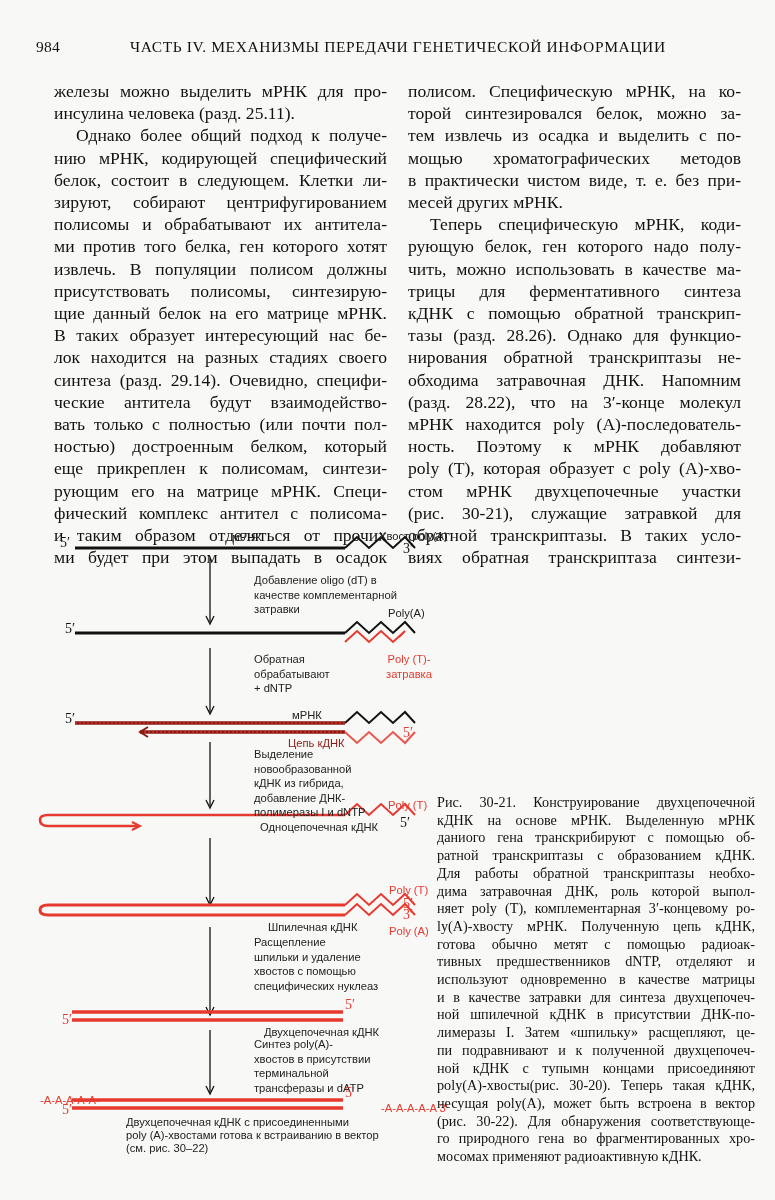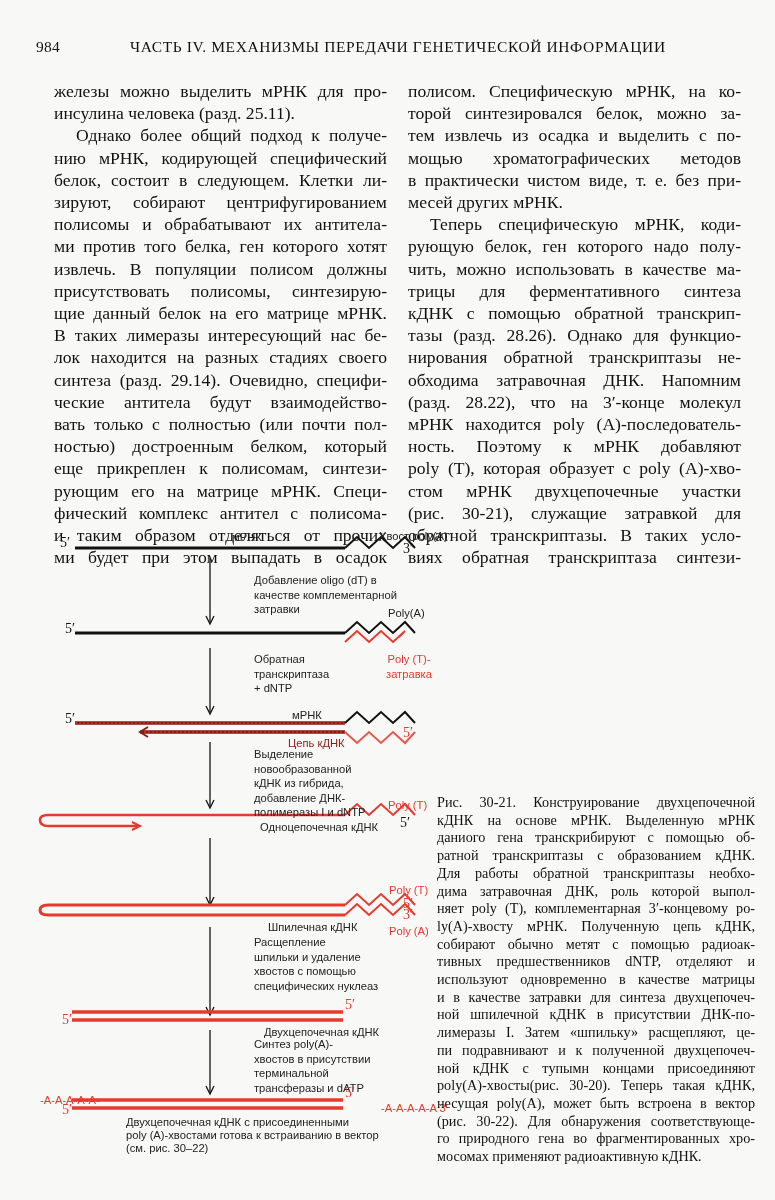"В таких лимеразы интересующий нас" span.line { text: лимеразы -> образует }
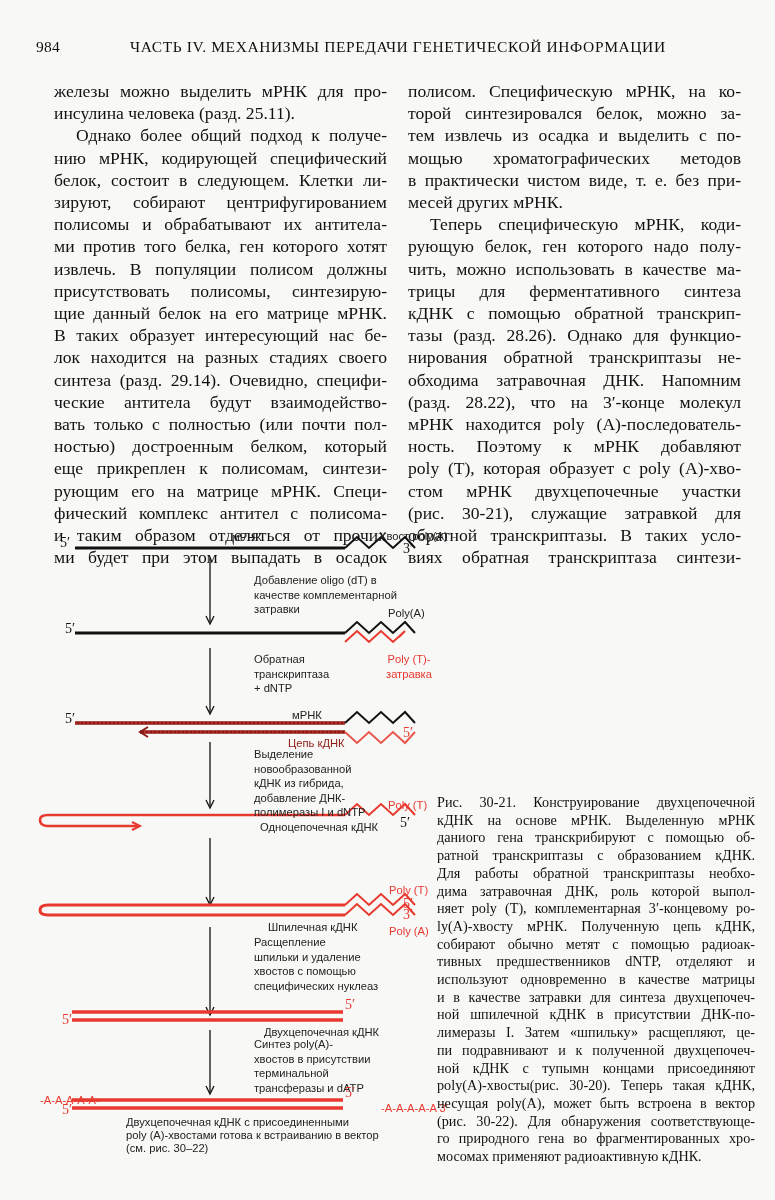"транскриптаза" div { text: транскриптаза -> обрабатывают }
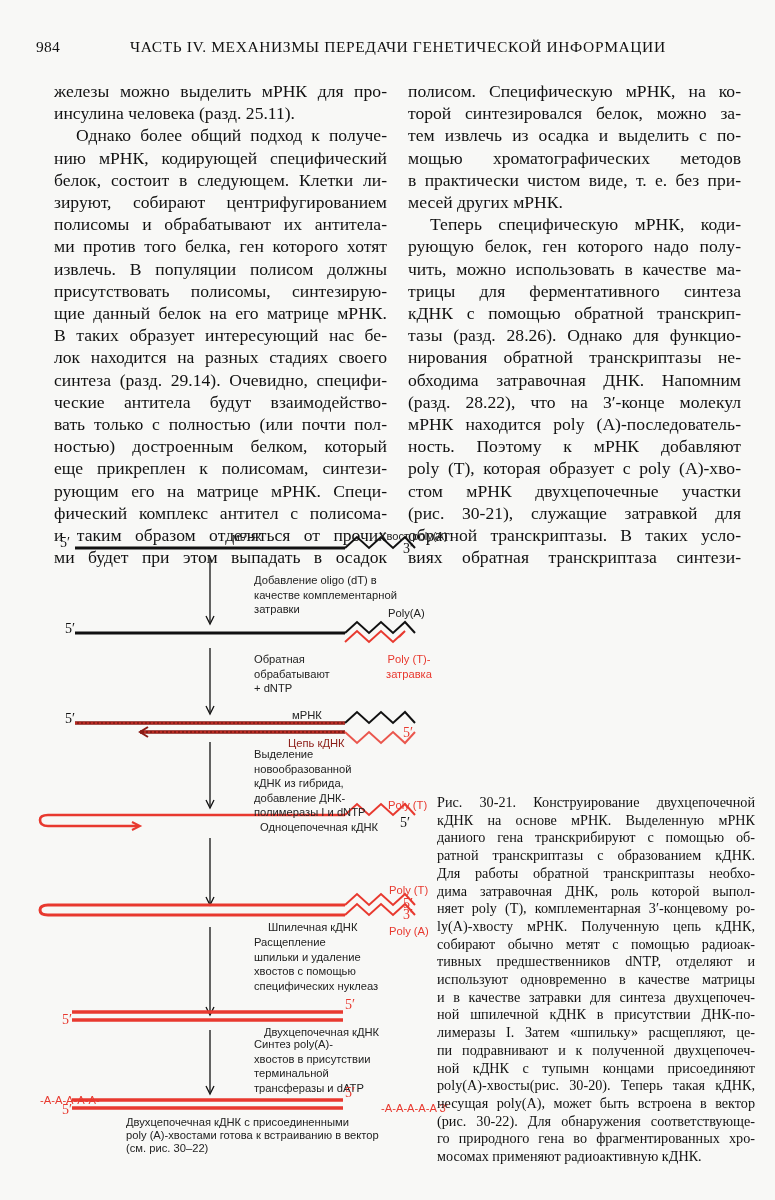"собирают обычно метят с помощью" span.line { text: собирают -> готова }
